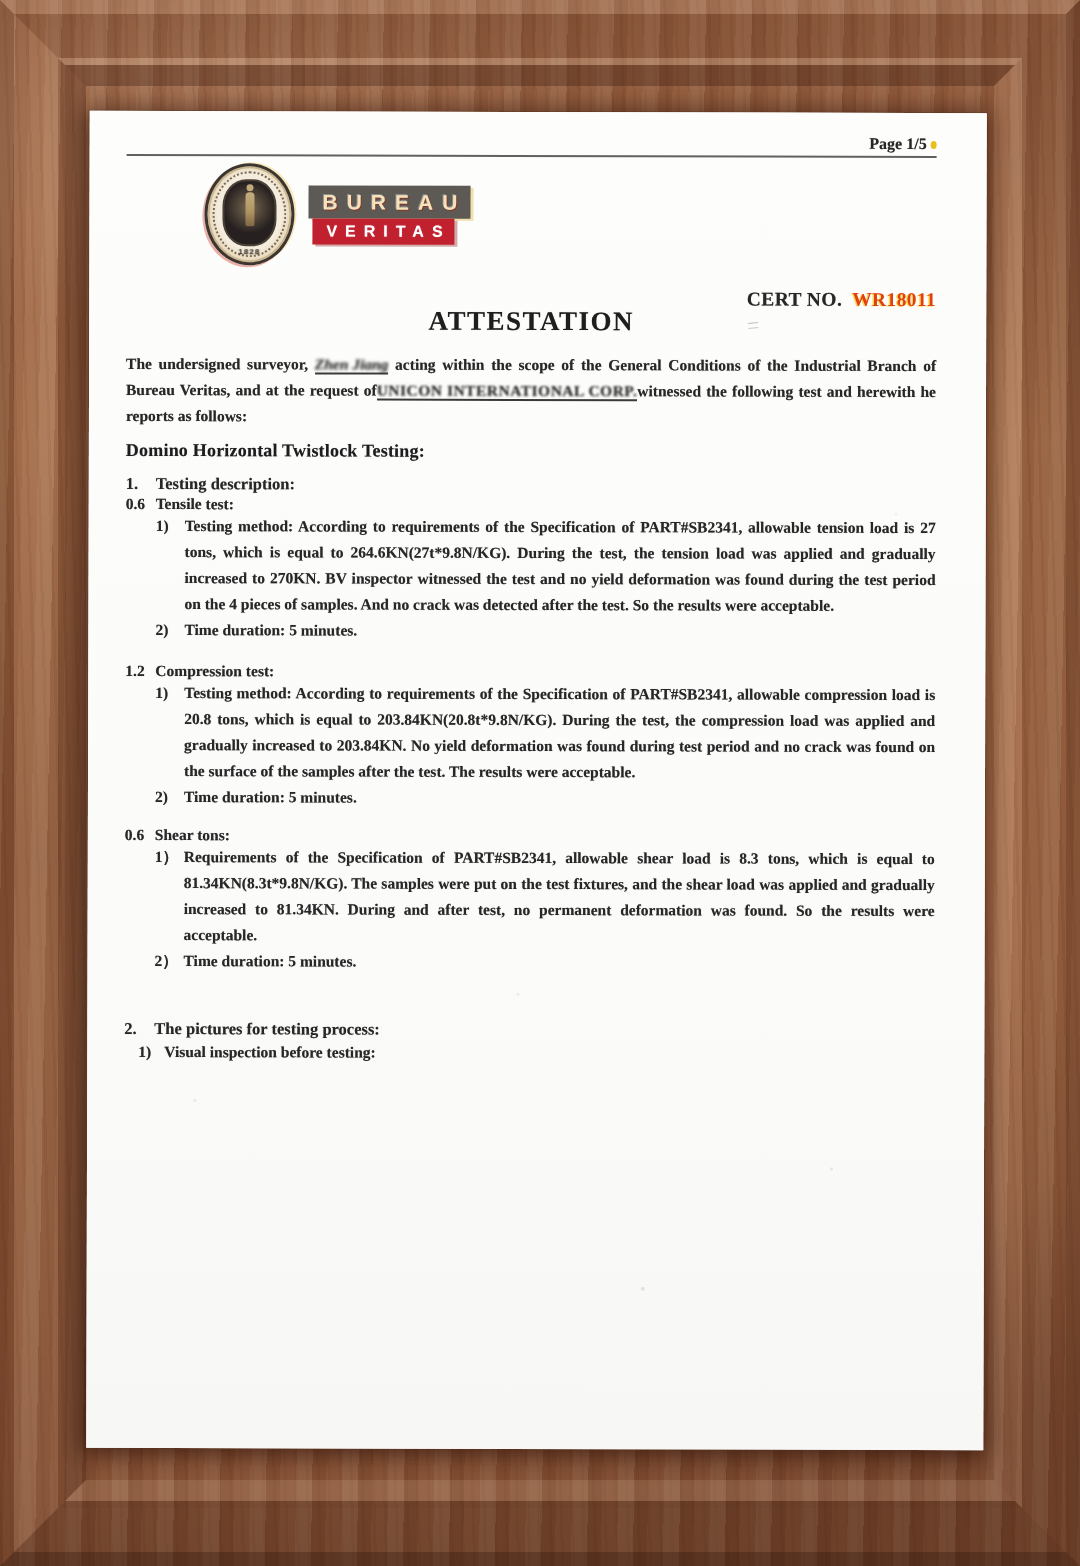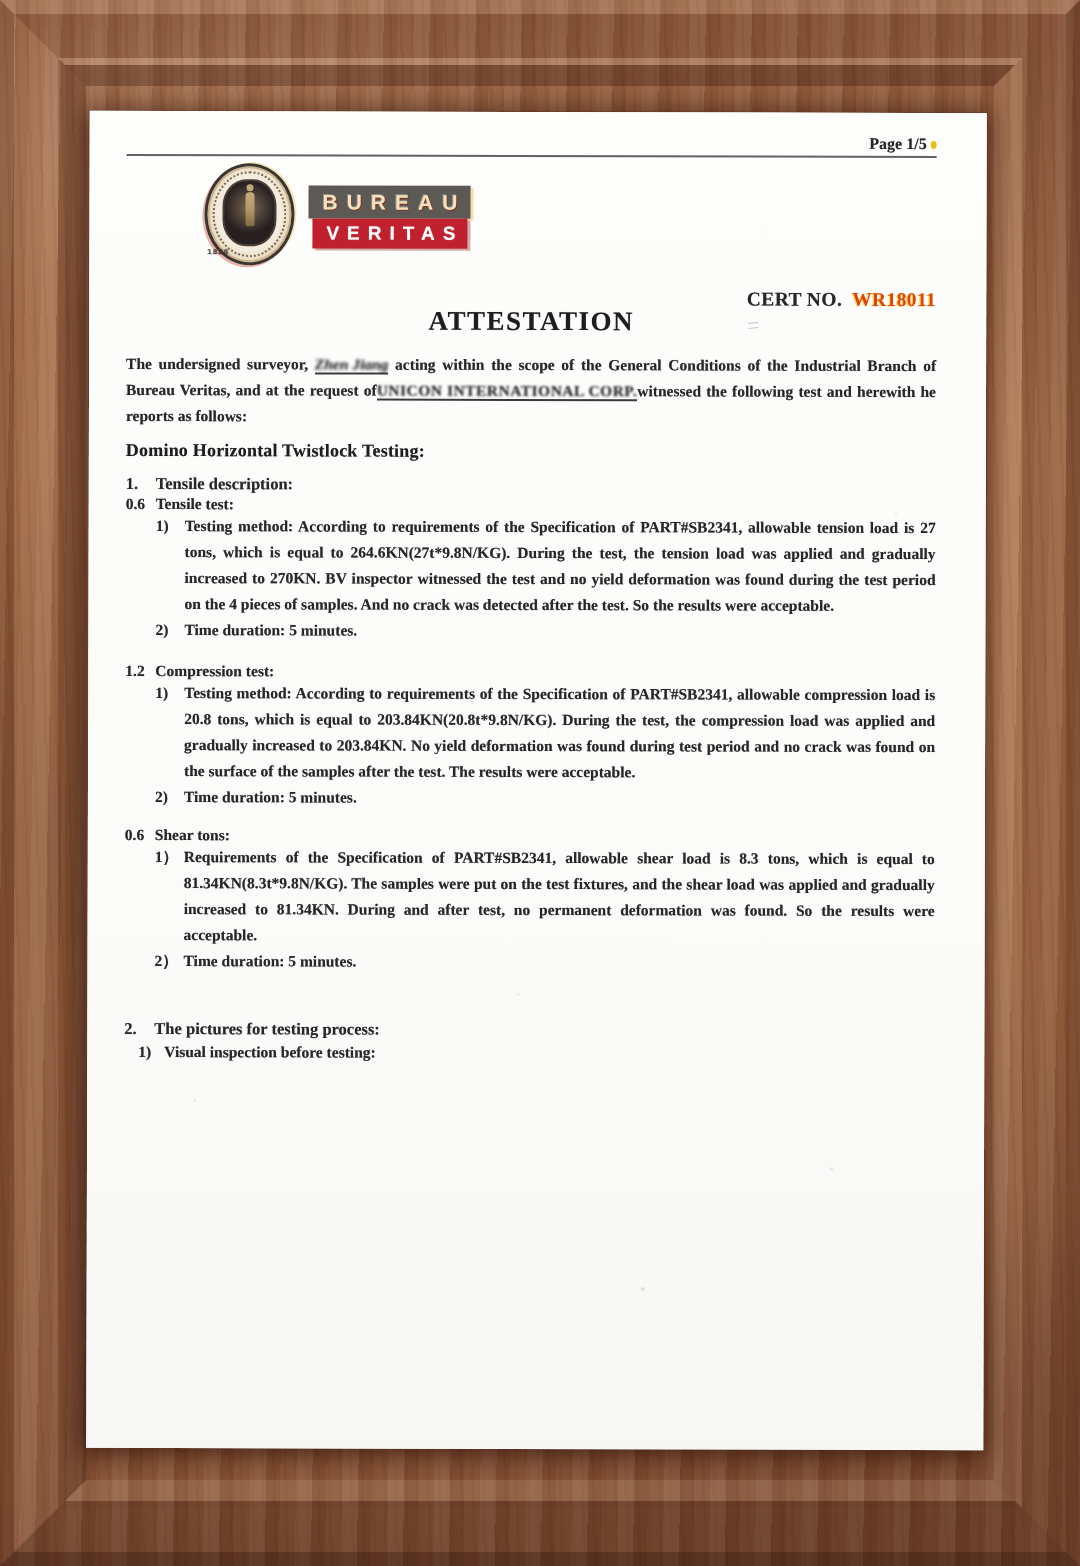"VERITAS" .logo-veritas { font-size: 19px -> 16px }
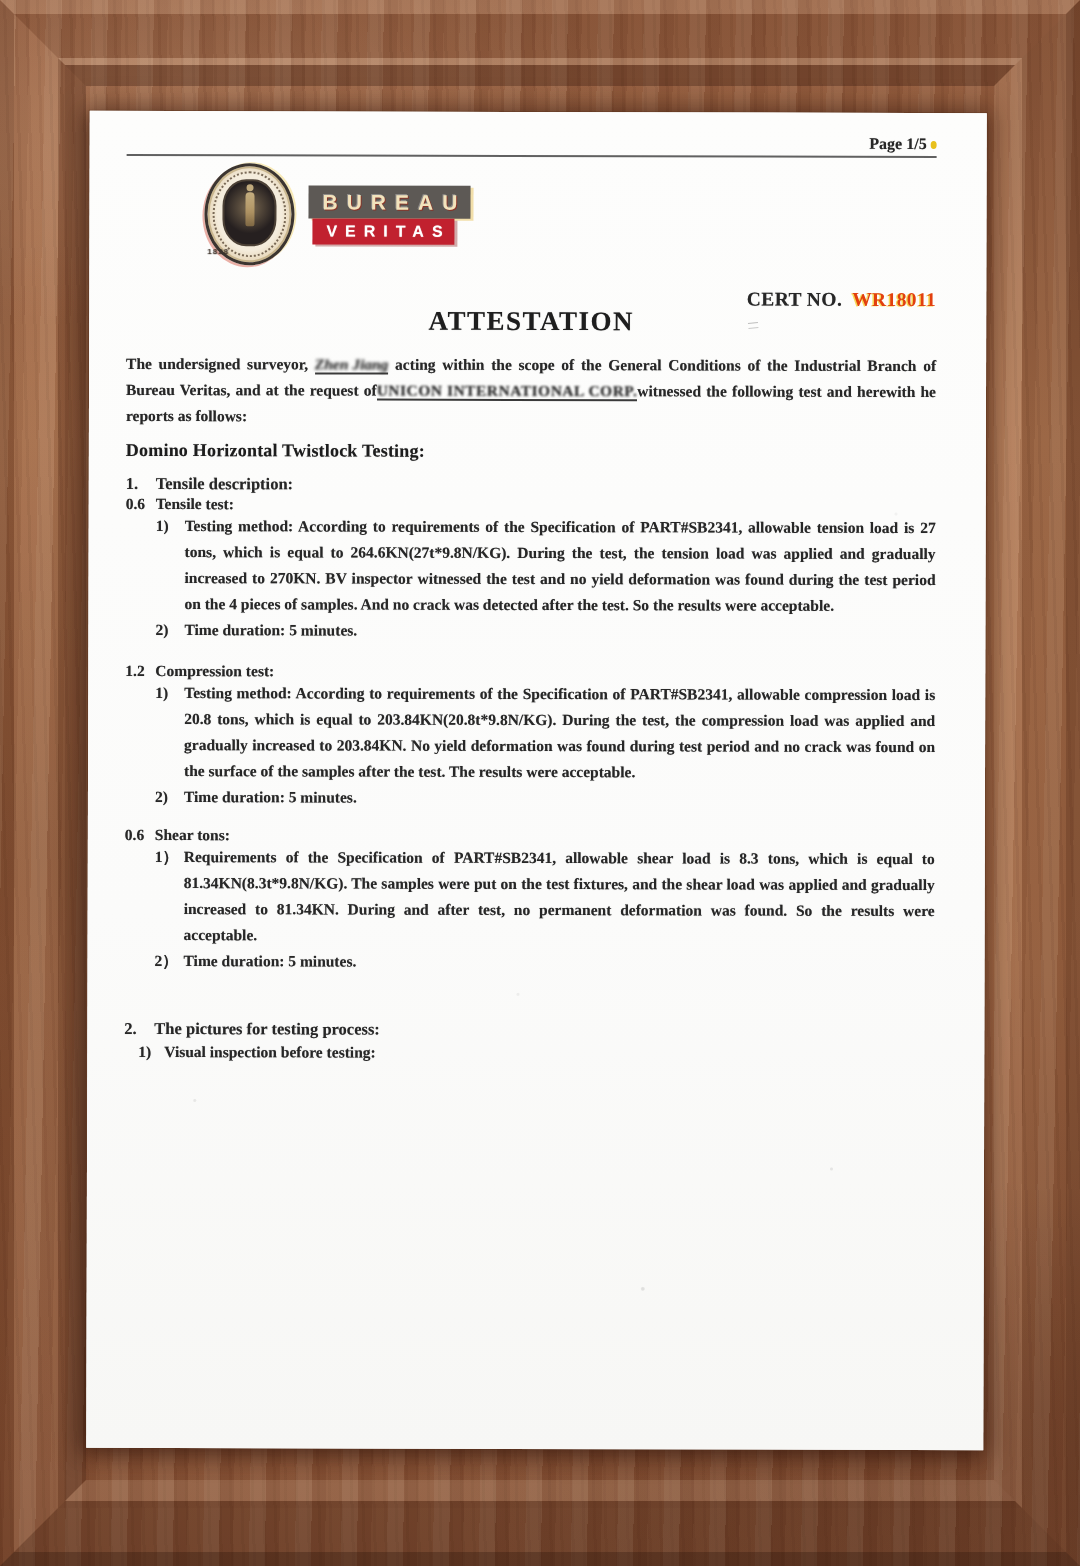"1828" .emblem-year { text-align: left -> center }
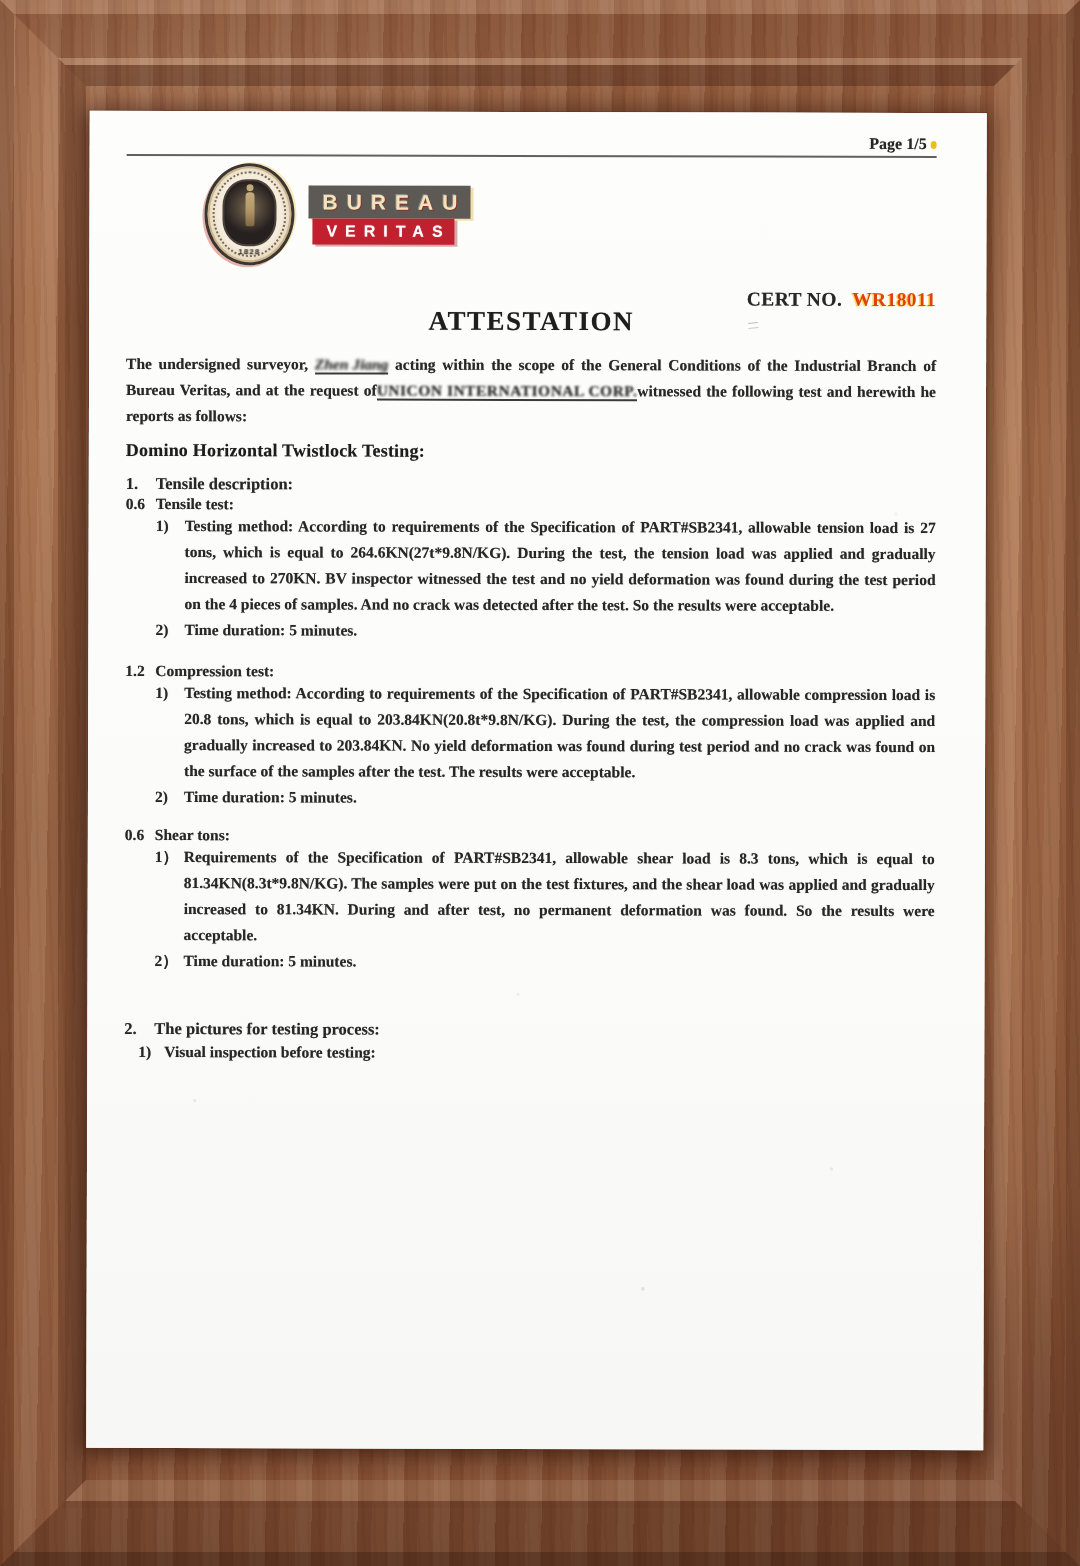"Tensile description:" span { text: Tensile -> Testing }
